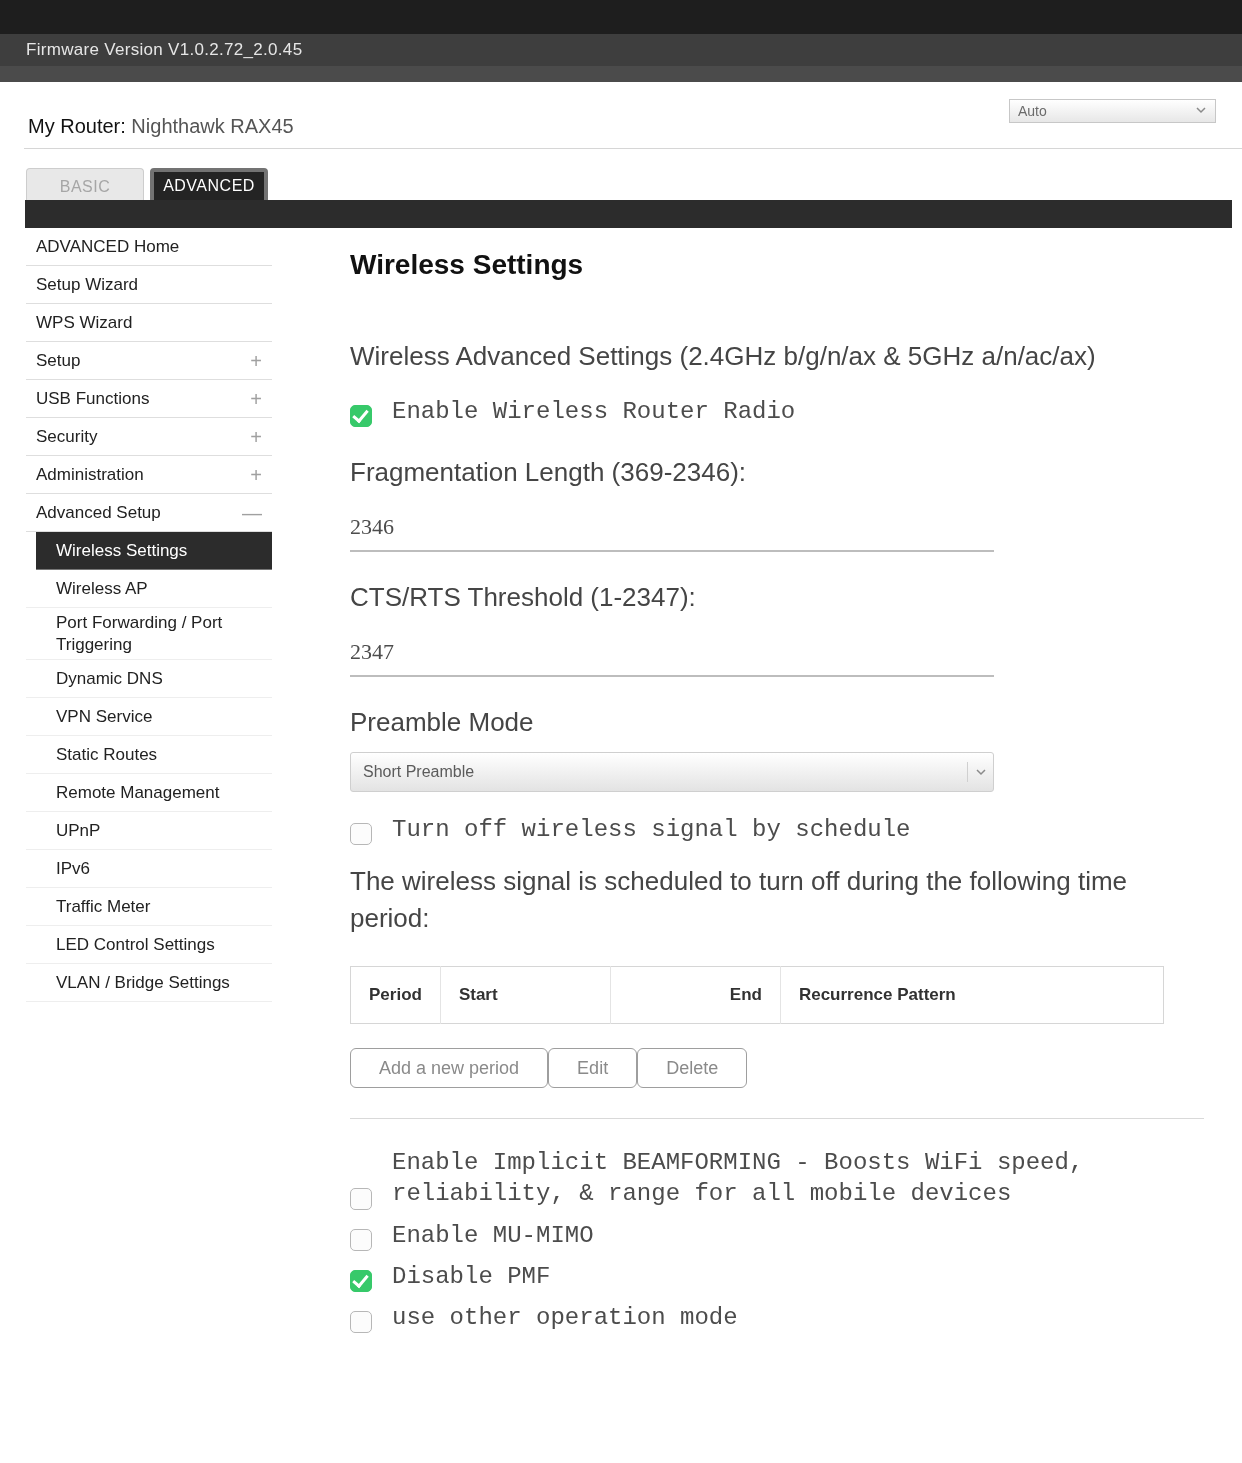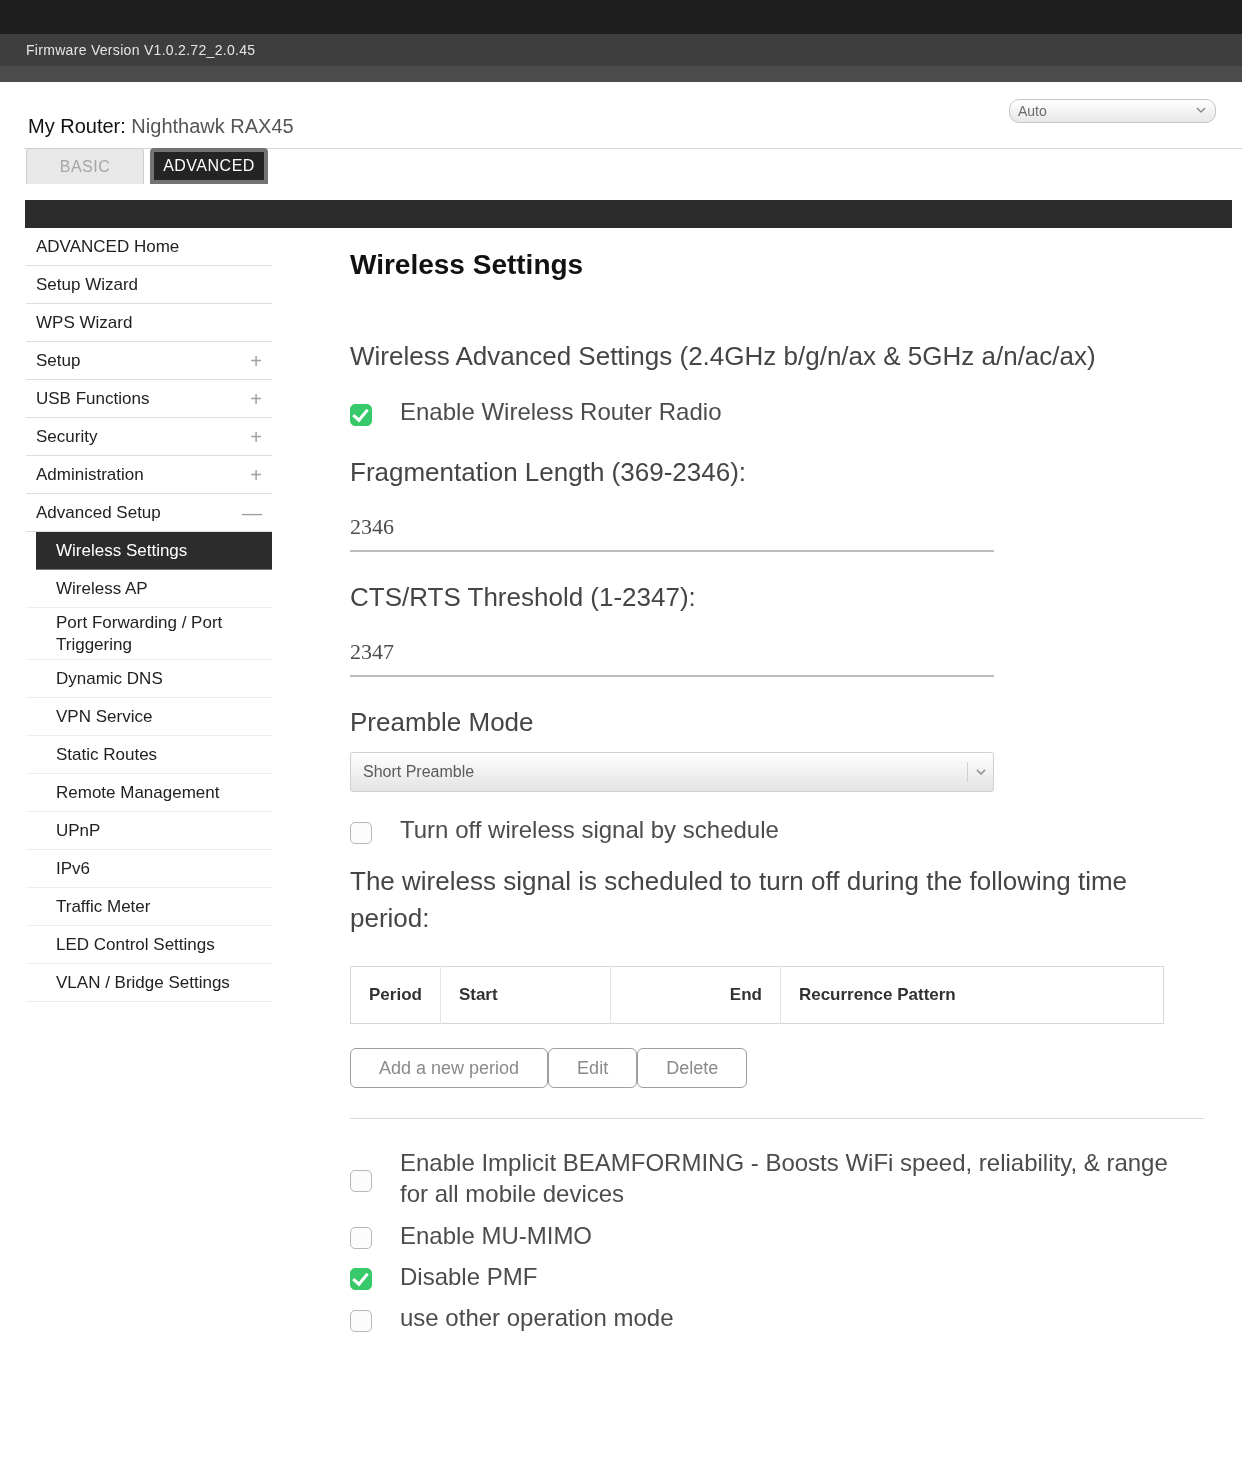"Firmware Version V1.0.2.72_2.0.45" .firmware-bar { font-size: 14px -> 17px }
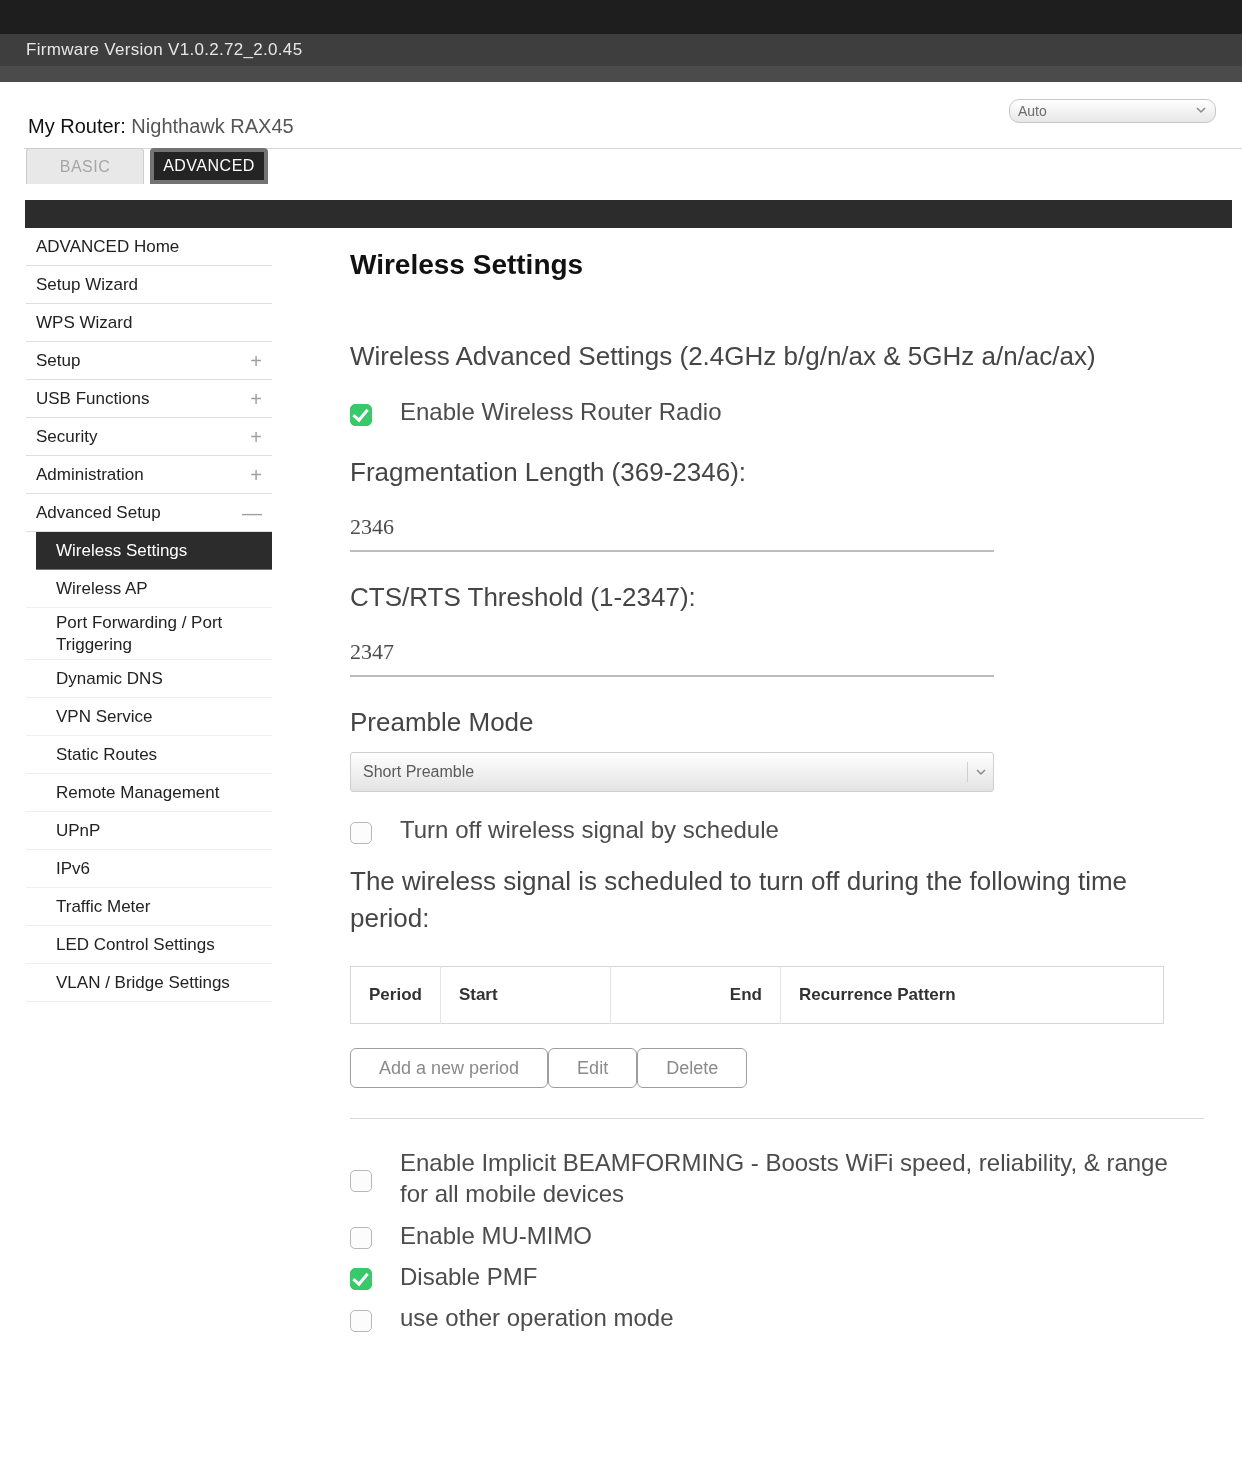"Auto" .auto-select { border-radius: 10px -> 0 }
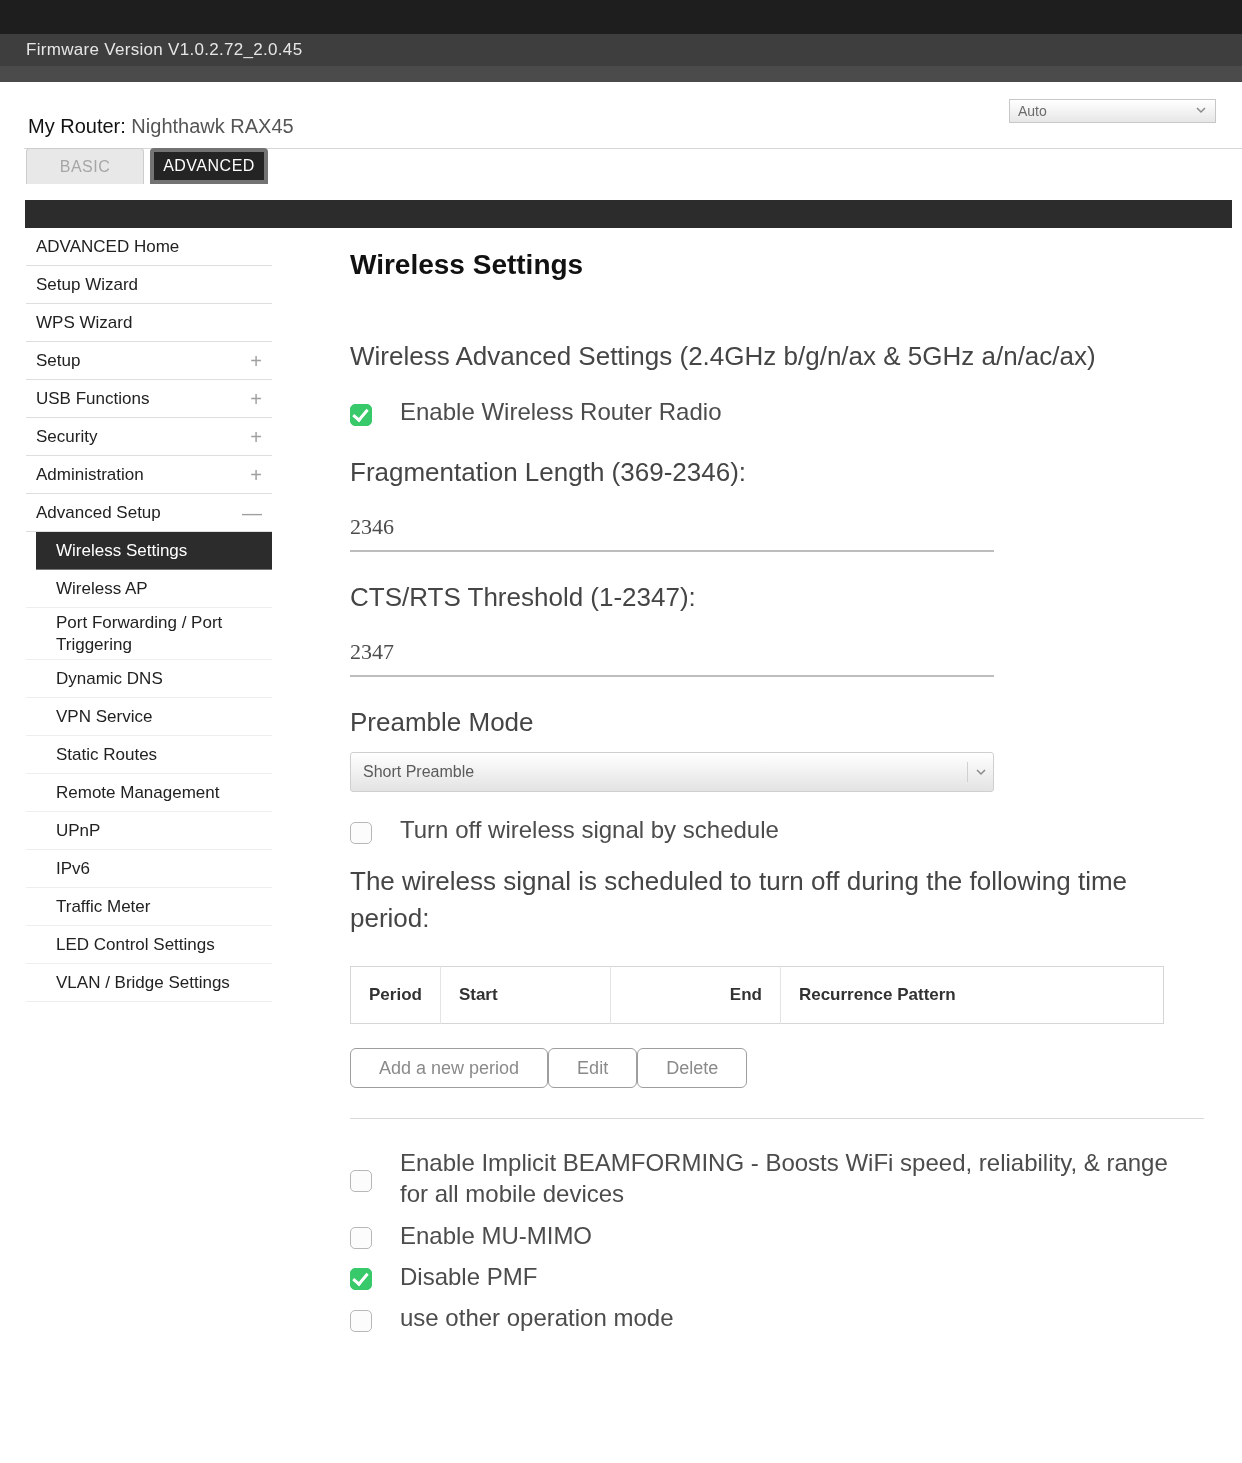"BASIC" .tab-strip { top: 148px -> 168px }
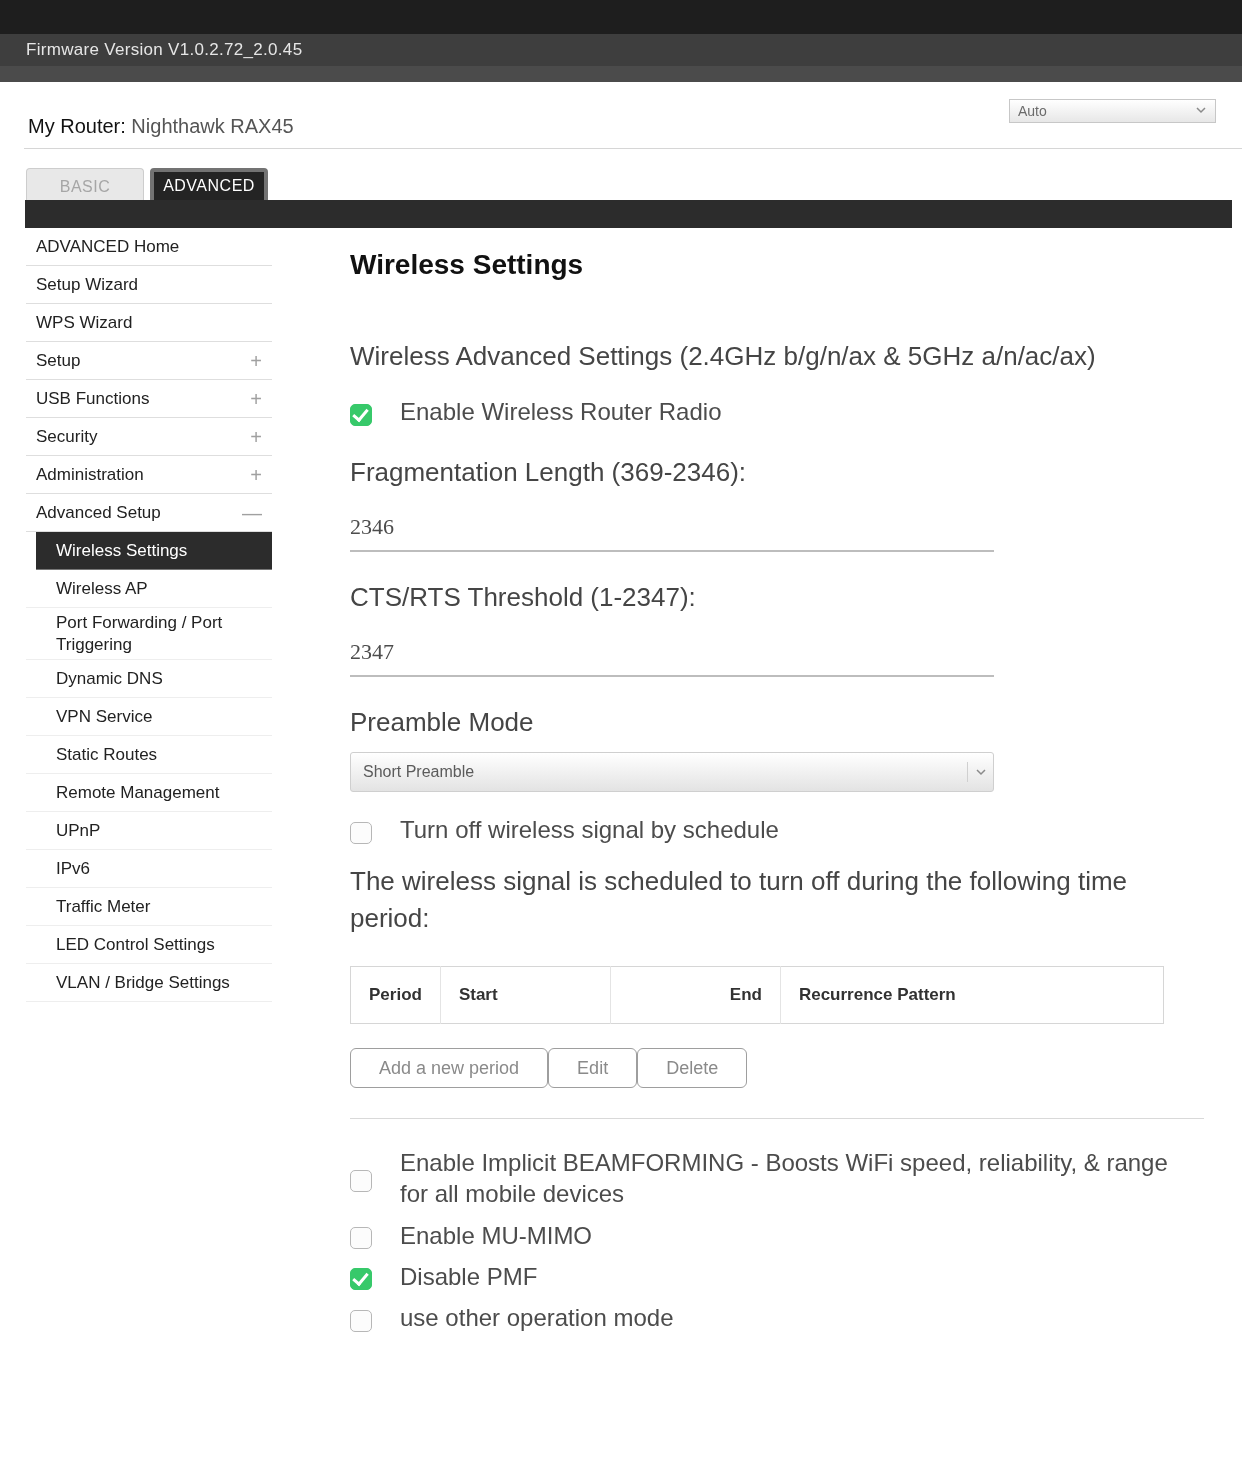"Enable Wireless Router Radio" .cbx-row { align-items: center -> flex-end; font-family: none -> Liberation Mono, monospace; gap: 28px -> 20px }
